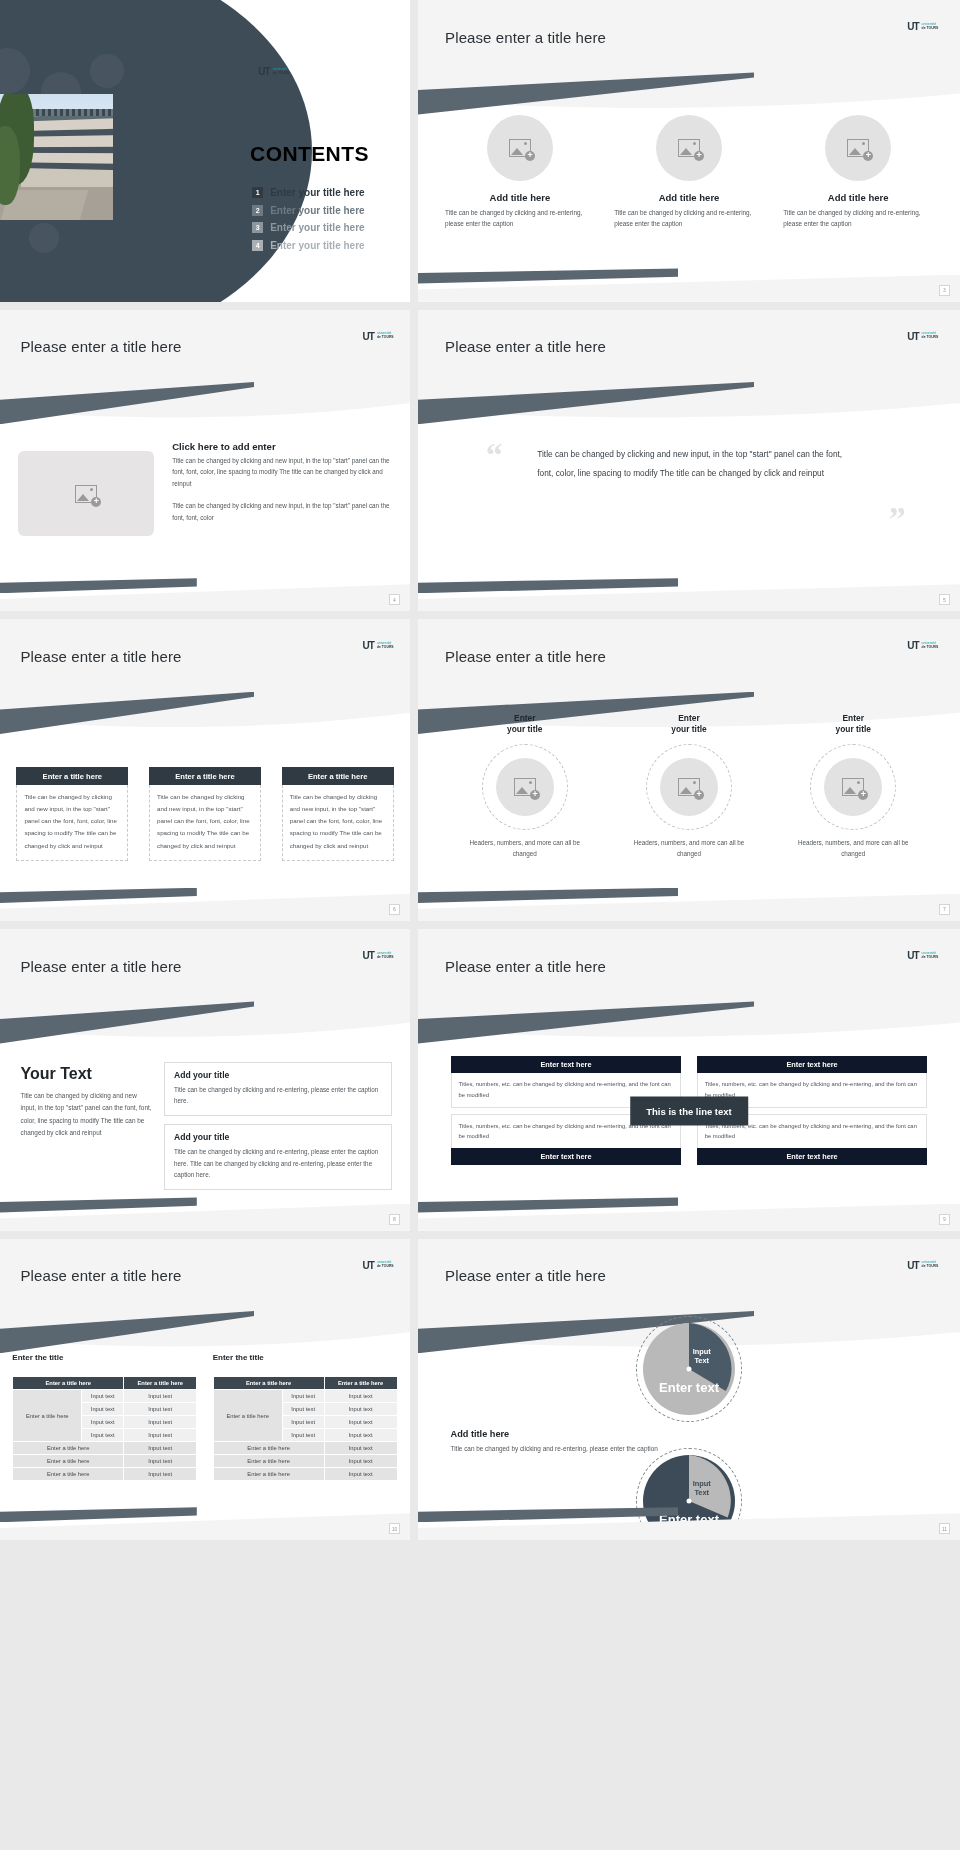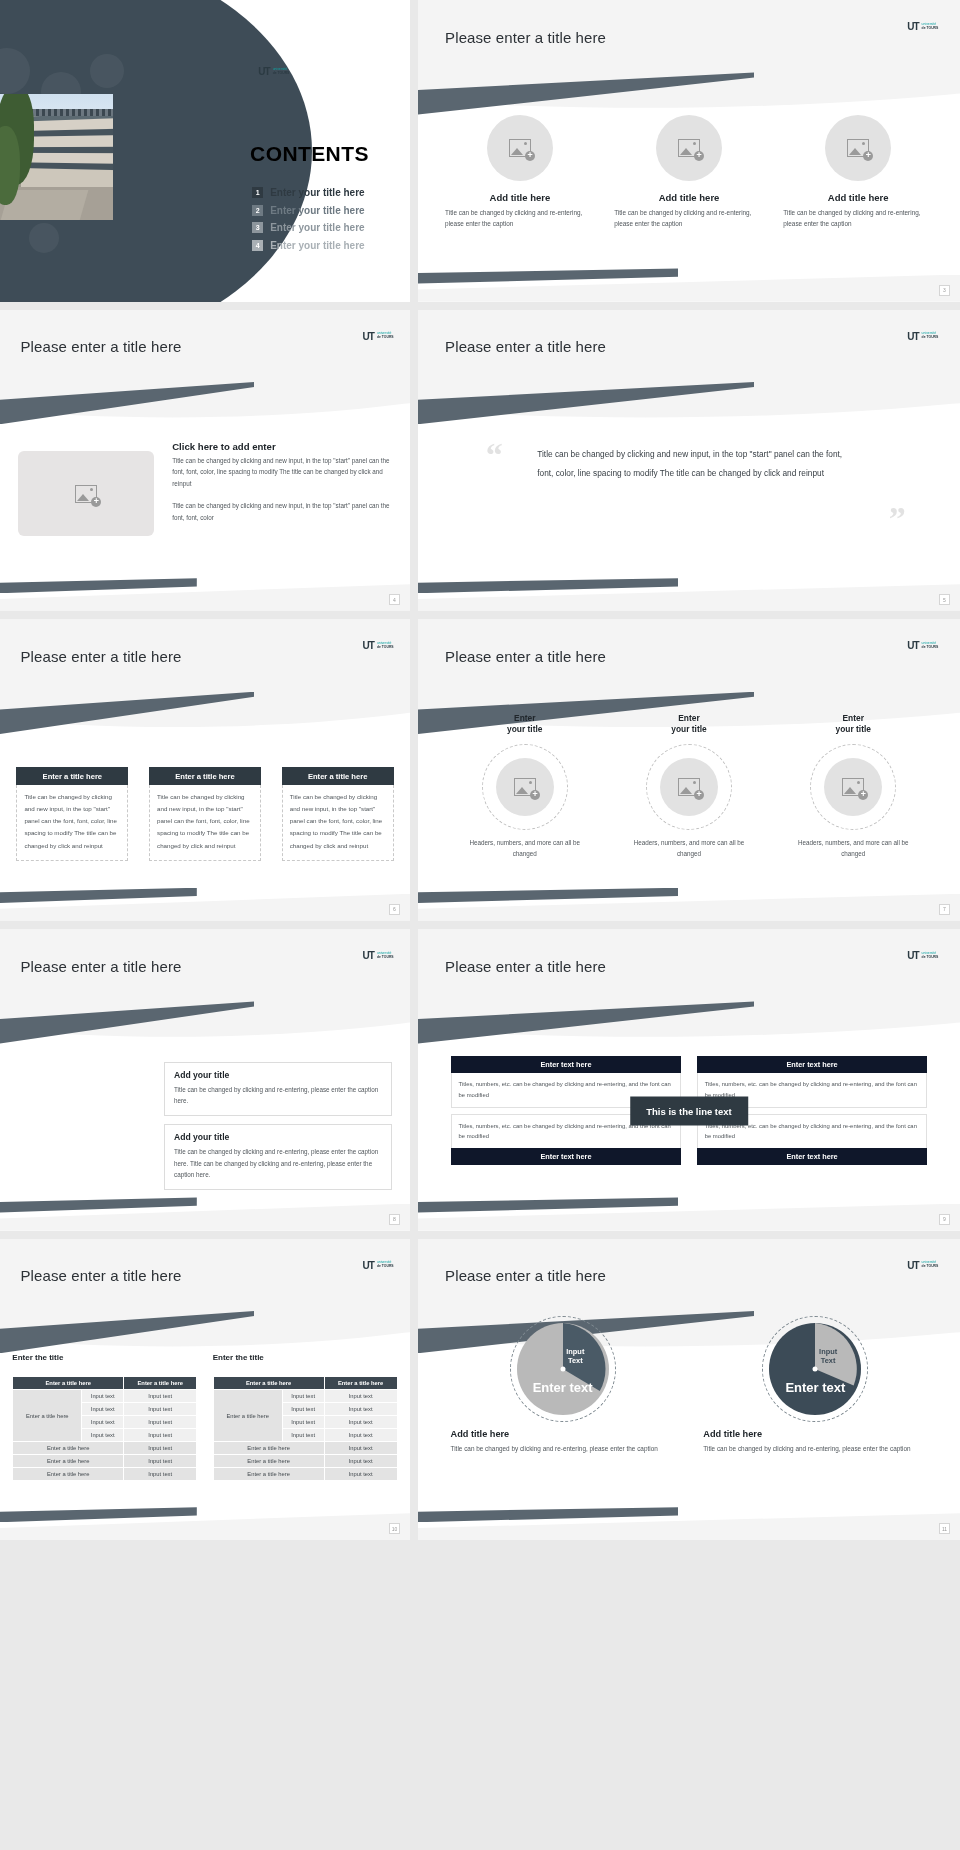"Your Text" div.s8-l { html: none -> <div> <div>Your Text</div> <div>Title can be changed by clicking and new input, in the top "start" panel can the font, font, color, line spacing to modify The title can be changed by click and reinput</div> </div> }
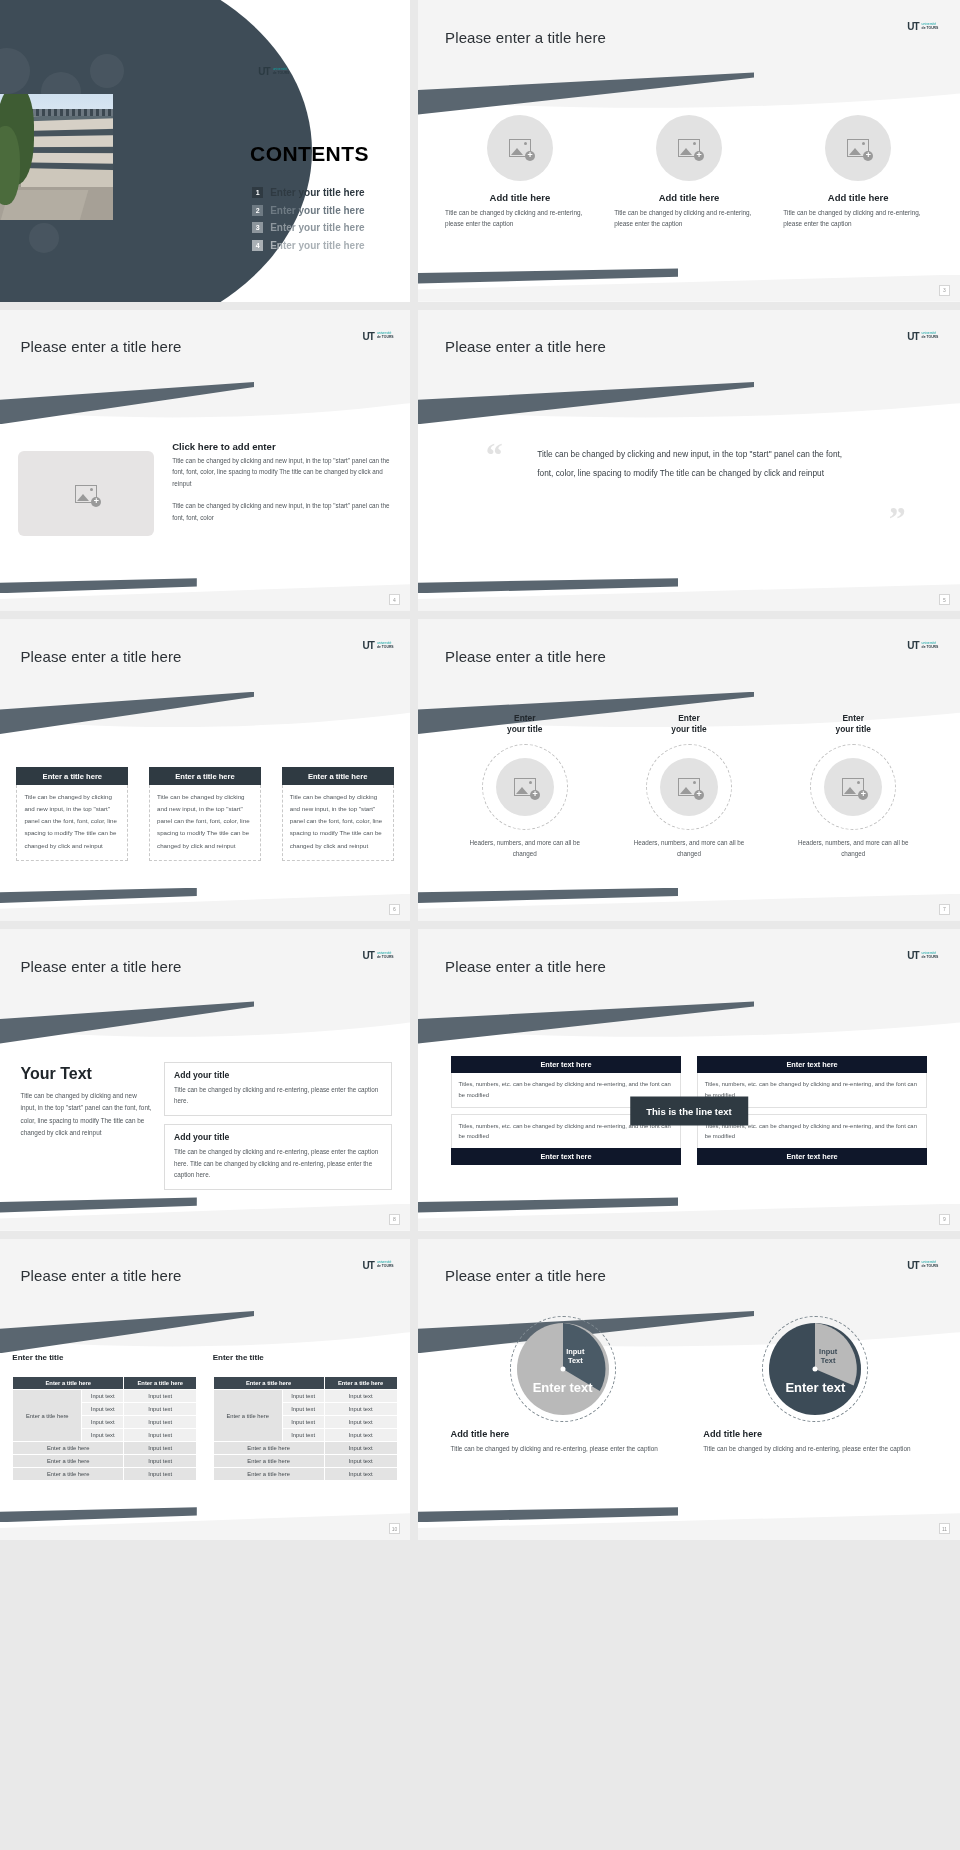"Input" .donuts { flex-direction: none -> column }
